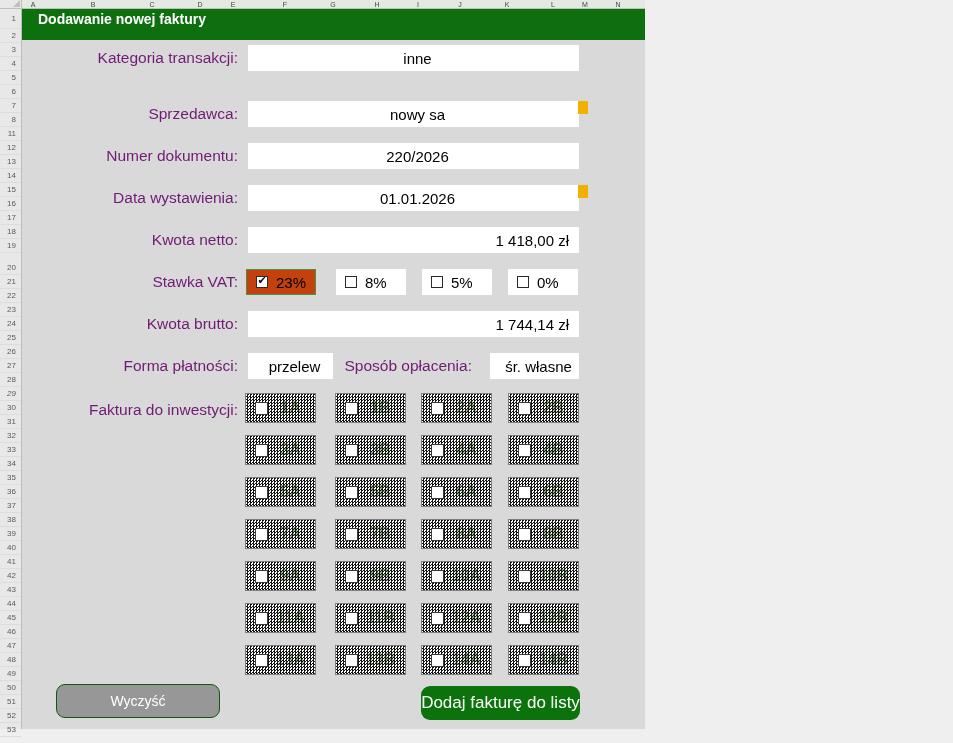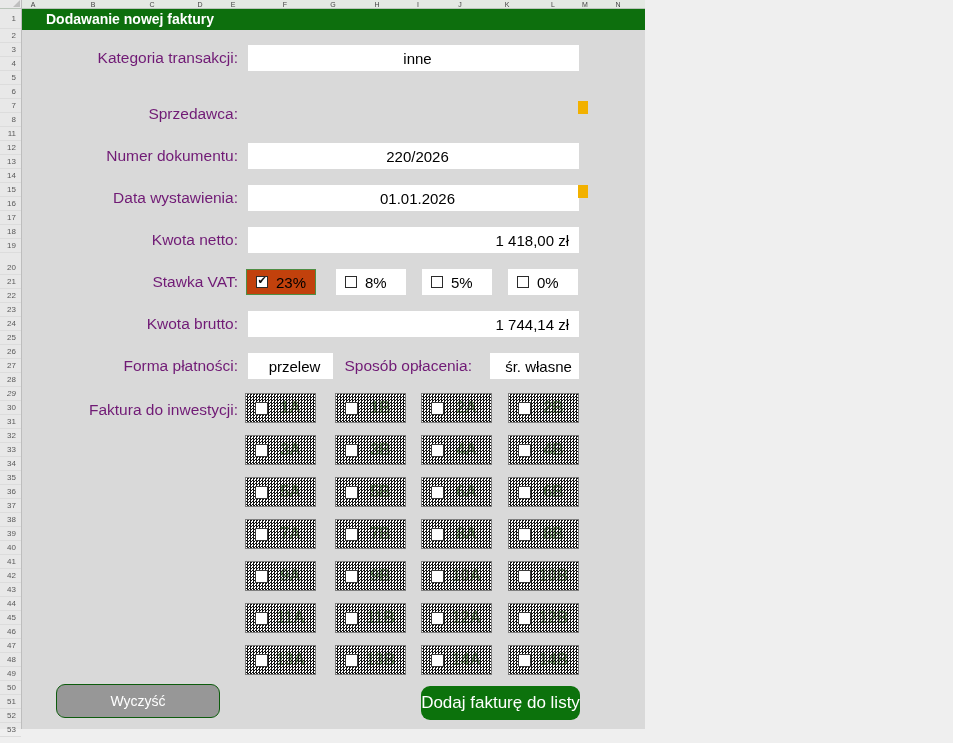"Dodawanie nowej faktury" .titlebar { height: 21px -> 31px; padding-left: 24px -> 16px }
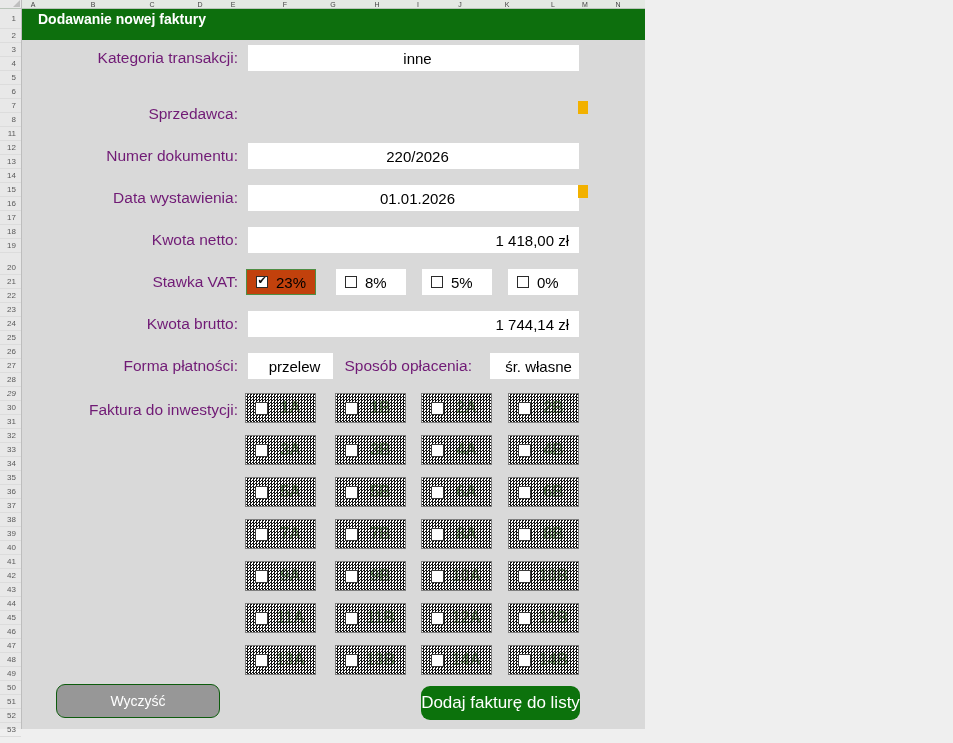"nowy sa" div.field { html: none -> <div>nowy sa</div> }
